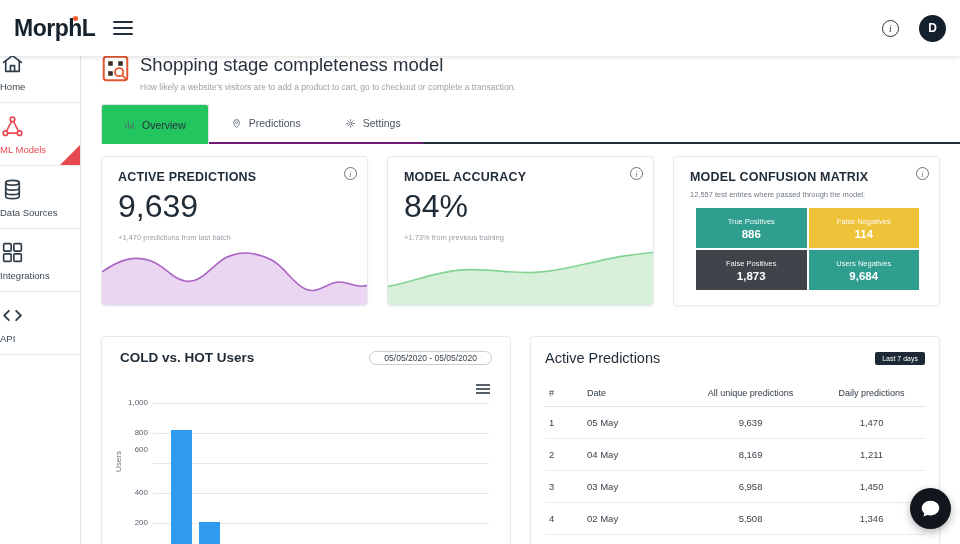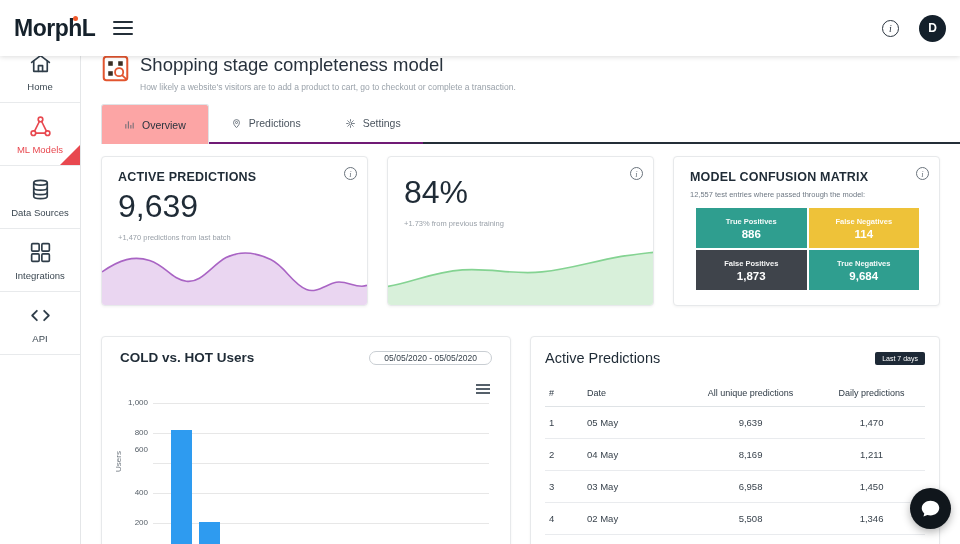"Home" .side-item { align-items: center -> flex-start }
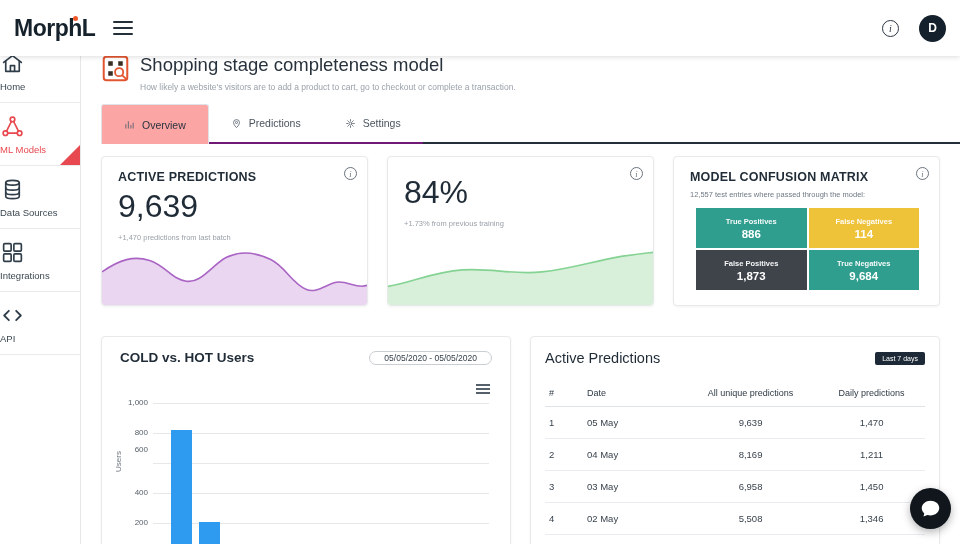"Overview" .tab.active { background: #fca5a5 -> #22c55e }
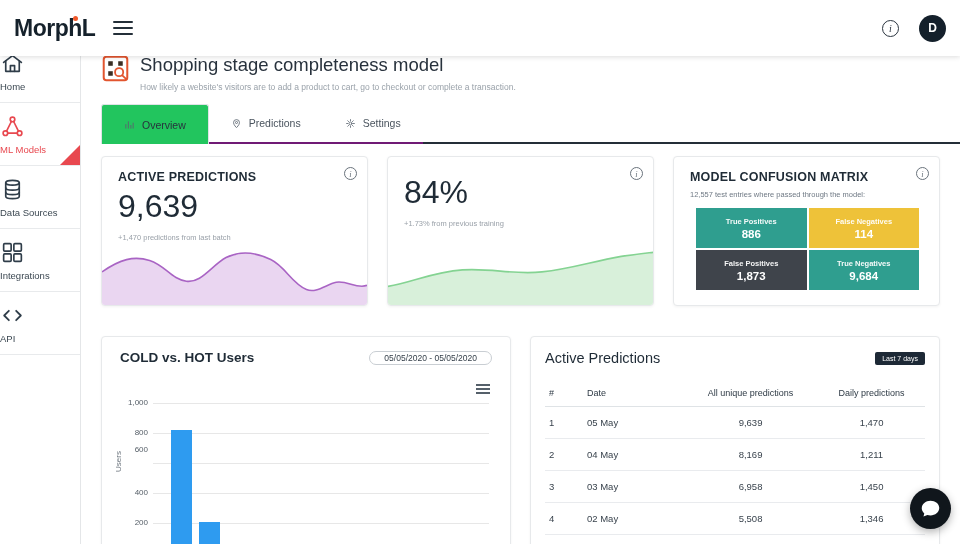"MODEL ACCURACY" div.stat-title { html: none -> <div>MODEL ACCURACY</div> }
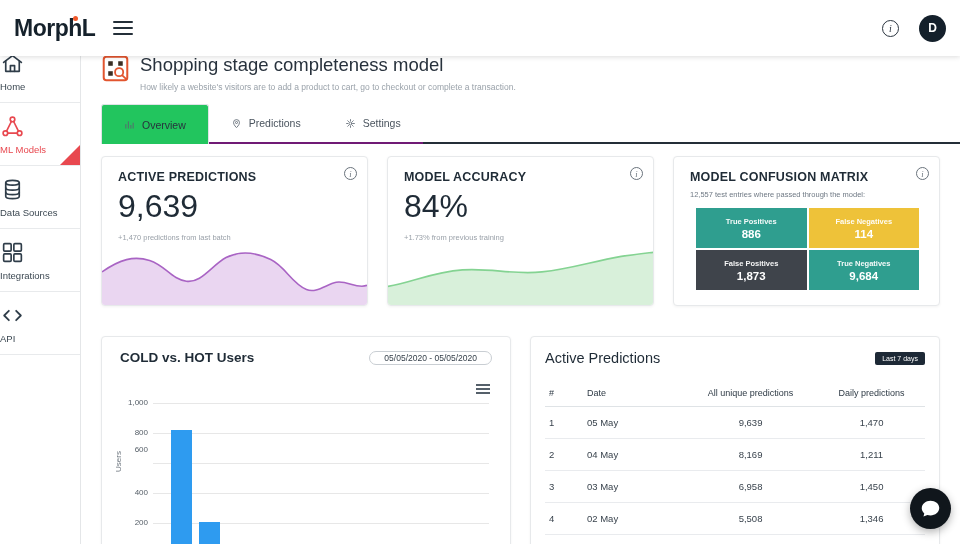"True Positives" .cm-label { font-weight: bold -> none }
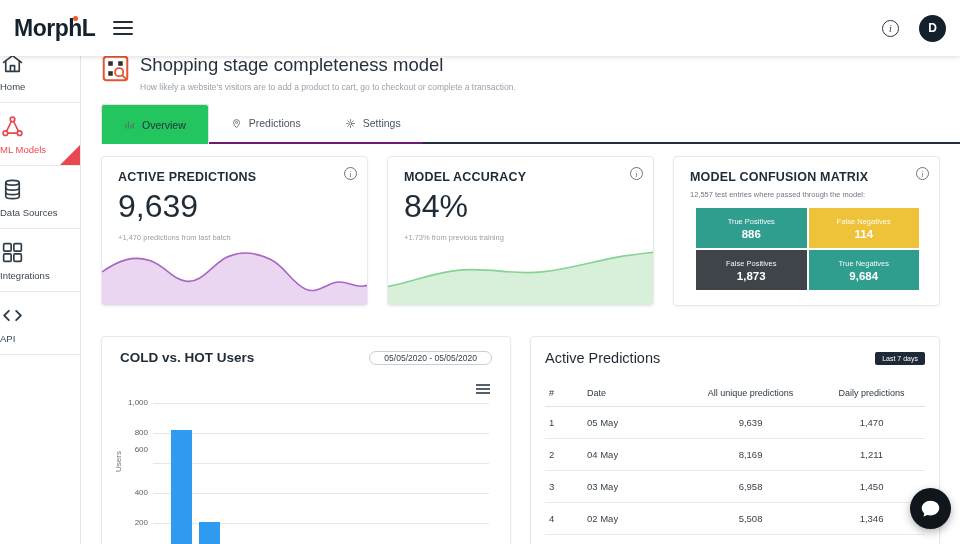"True Negatives" span.cm-label { text: True -> Users }
